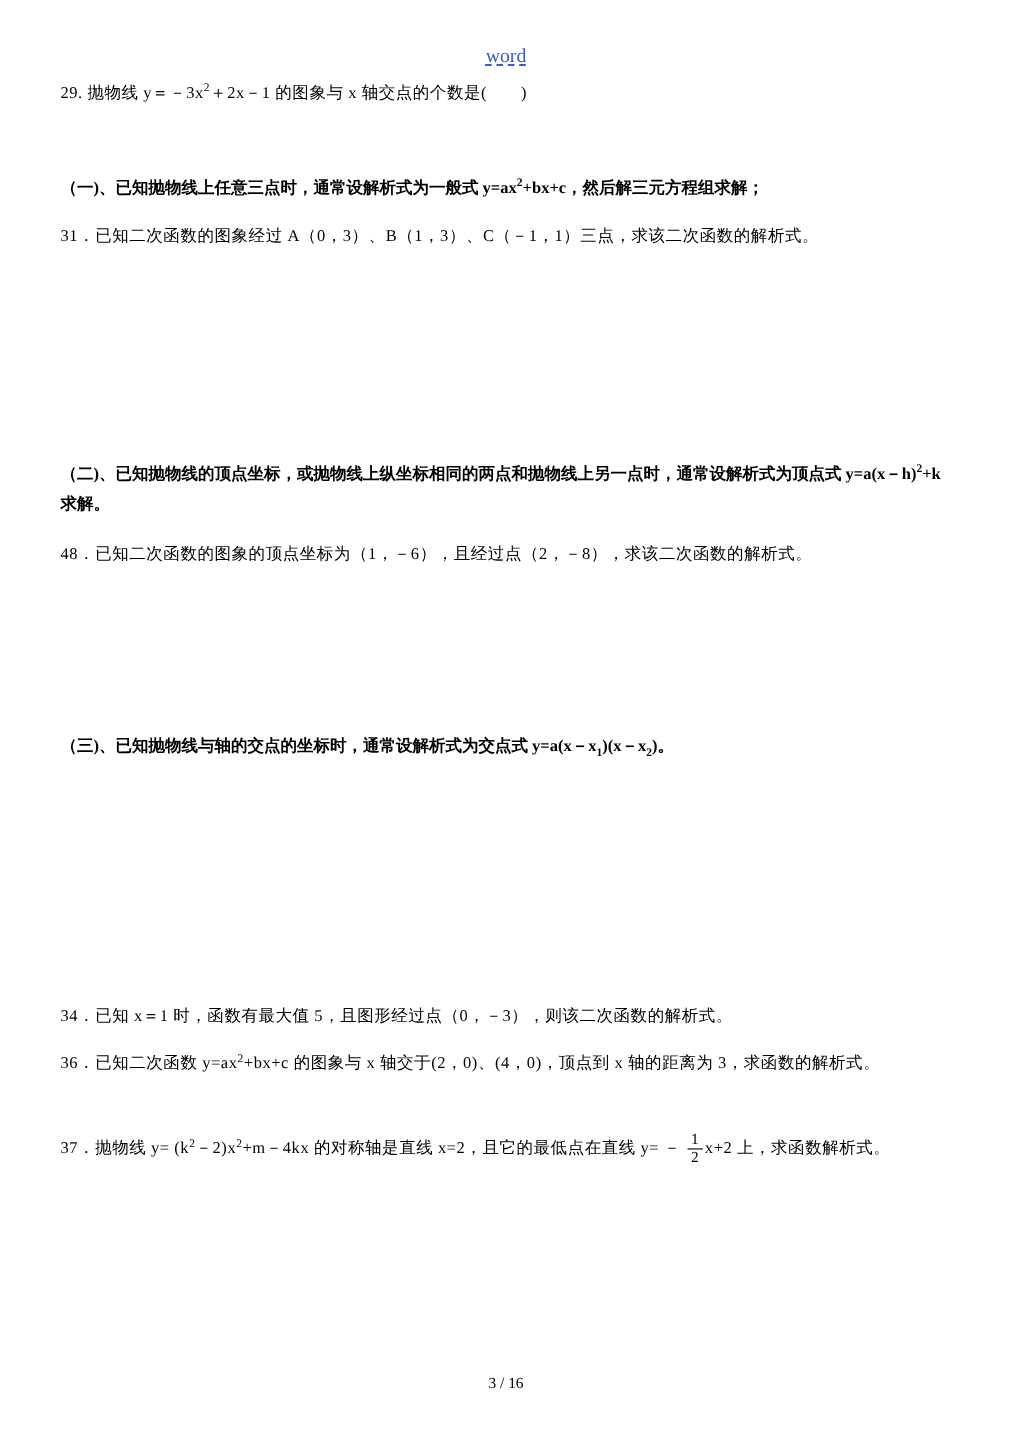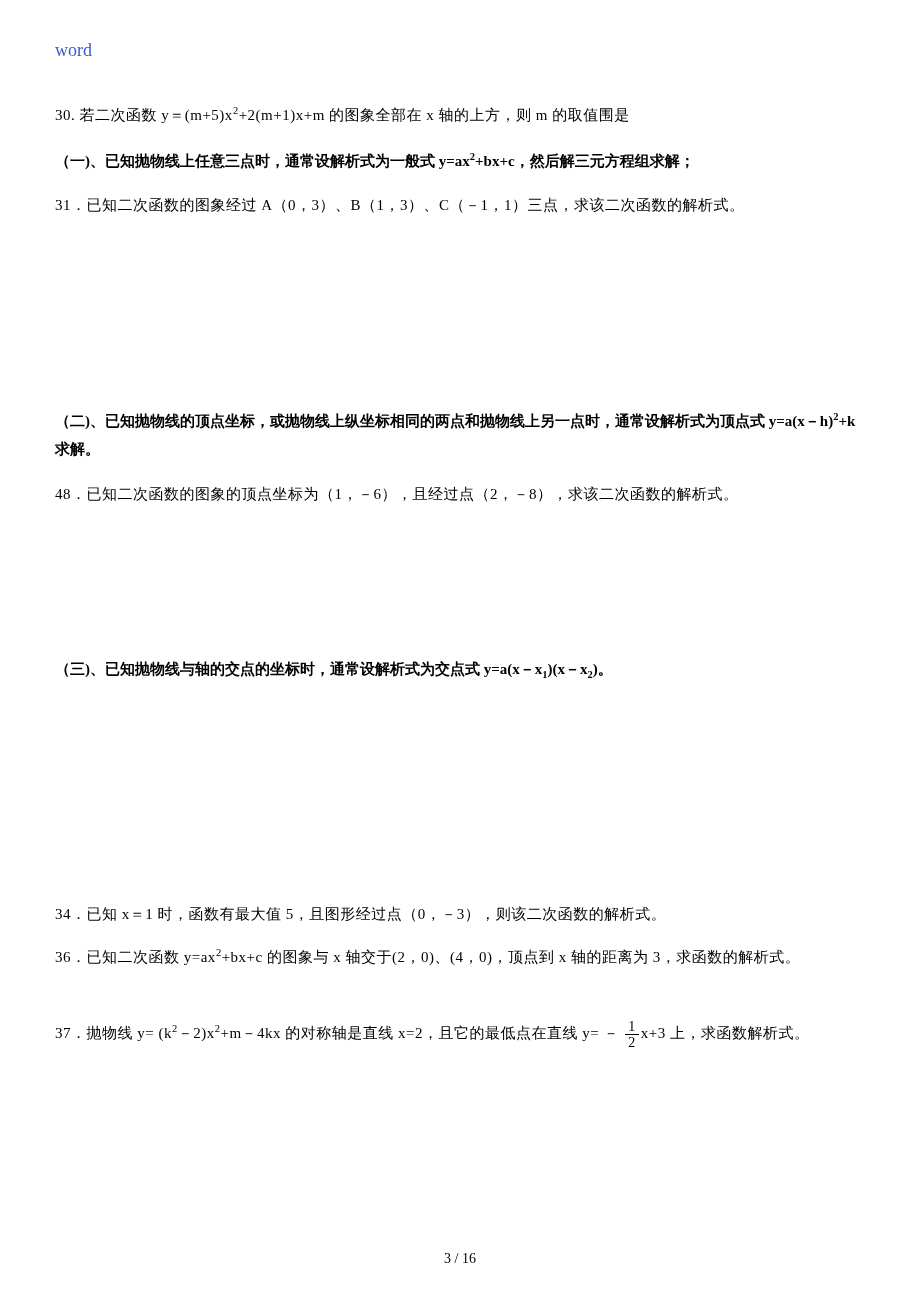"word" .header-word { text-align: none -> center; text-decoration: none -> underline }
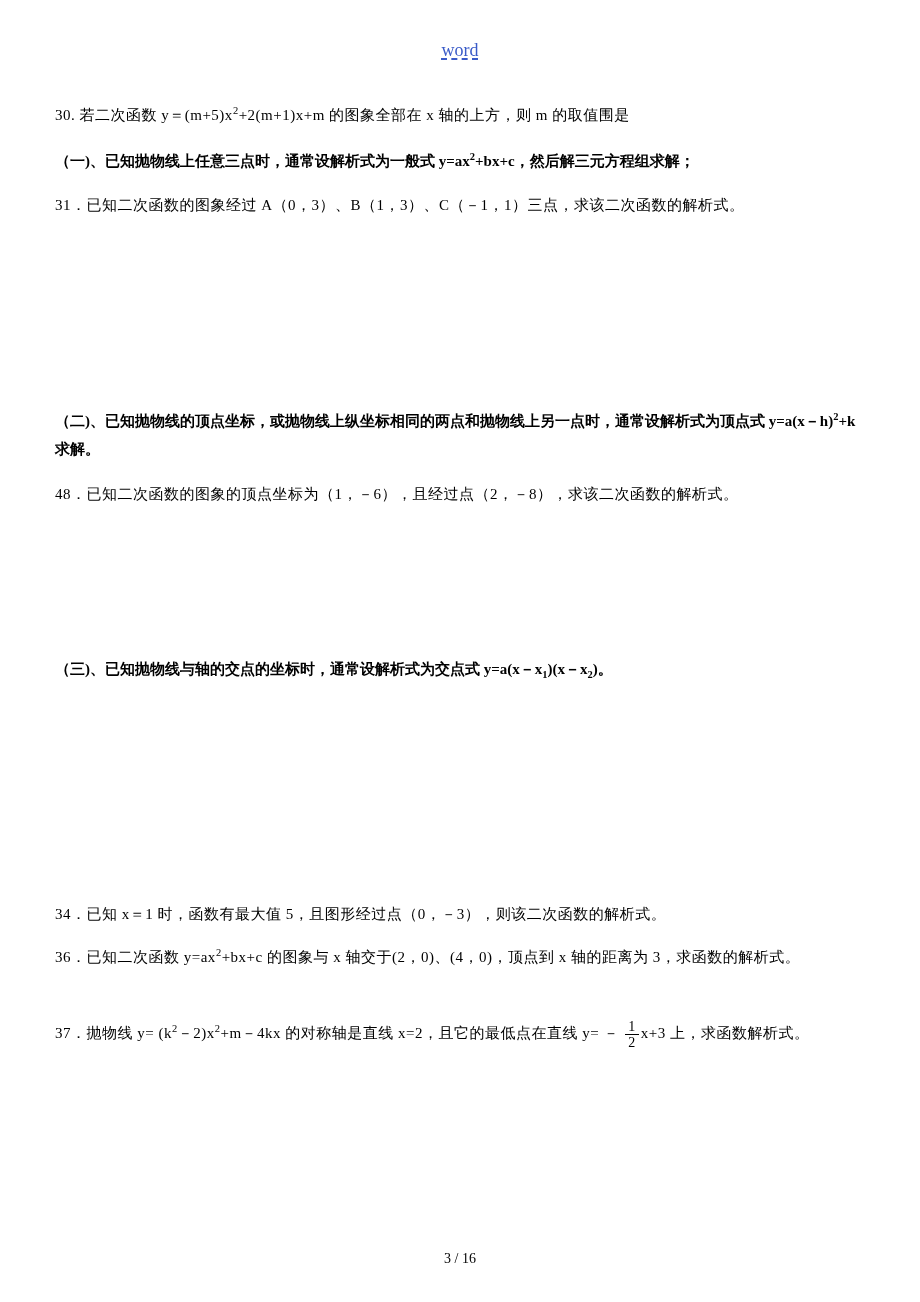"29. 抛物线 y＝－3x2＋2x－1 的图象与 x" div.line { html: none -> <div> <span>29.</span> <span>抛物线 y＝－3x</span><sup>2</sup><span>＋2x－1 的图象与 x 轴交点的个数是( )</span> </div> }
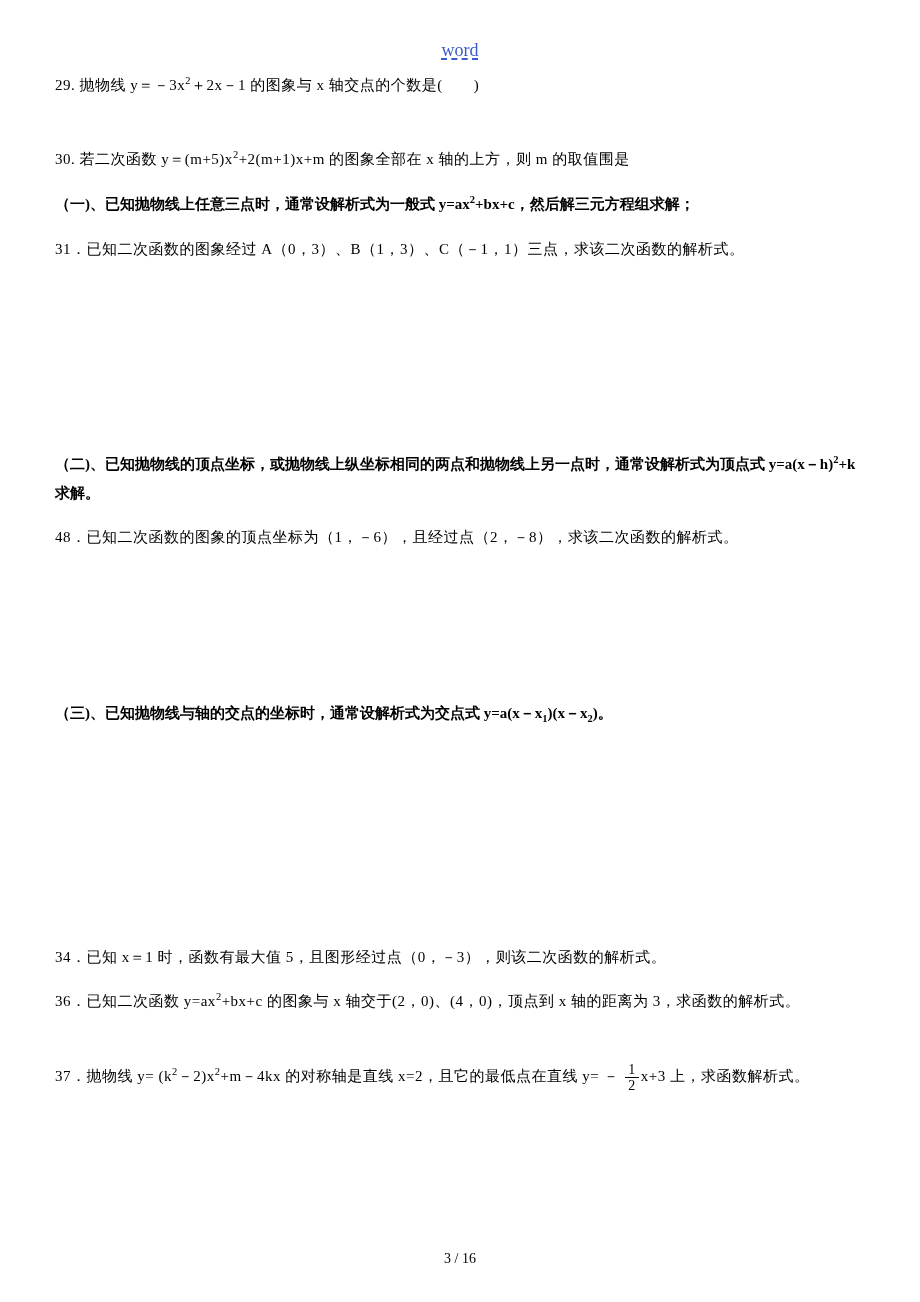"30. 若二次函数 y＝(m+5)x2+2(m+1)x+m 的图象全部在 x" div.line { html: <div> <span>30.</span> <span>若二次函数 y＝(m+5)x</span><sup>2</sup><span>+2(m+1)x+m 的图象全部在 x 轴的上方，则 m 的取值围是</span> </div> -> none }
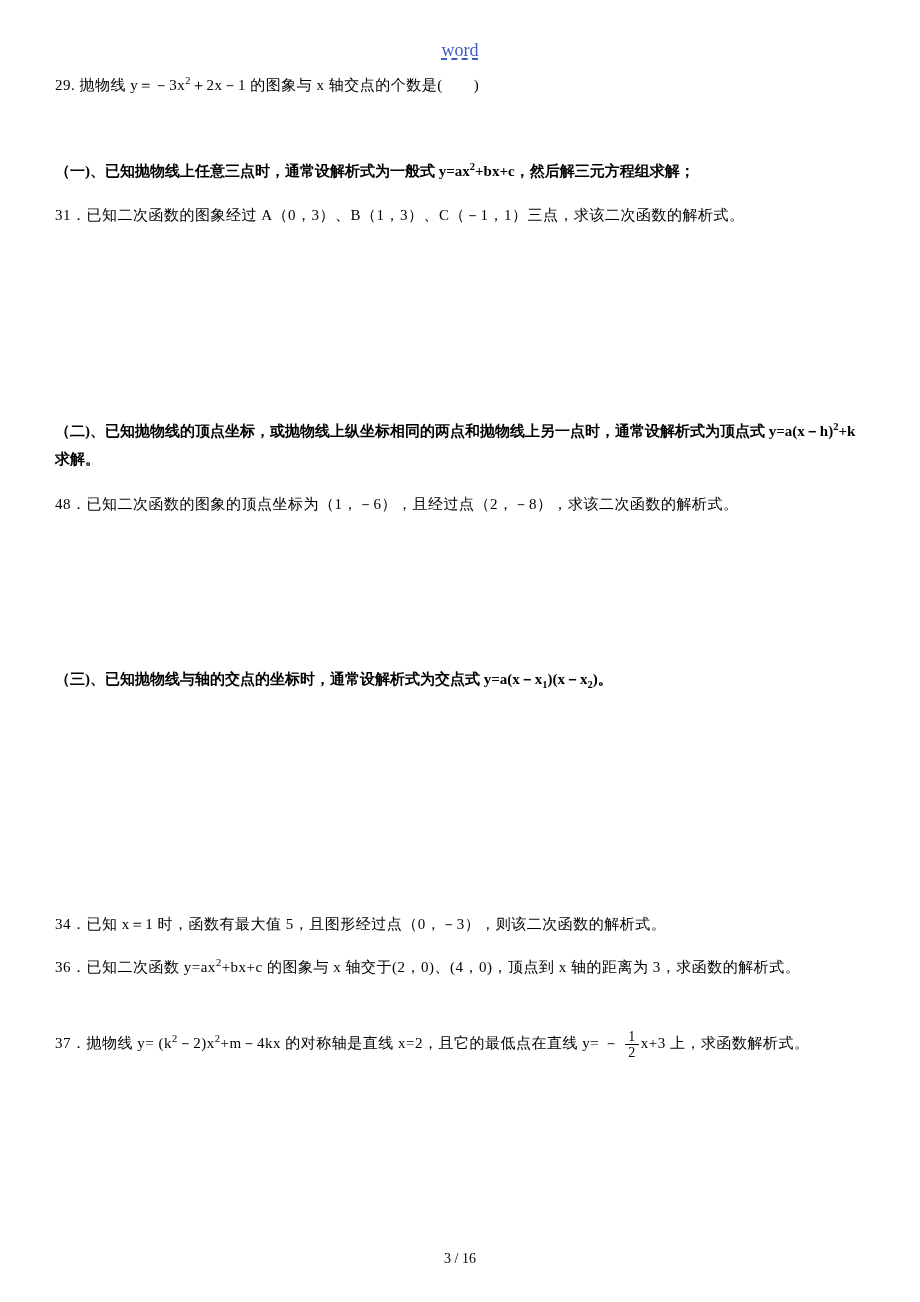"x+3 上，求函数解析式。" span { text: x+3 -> x+2 }
